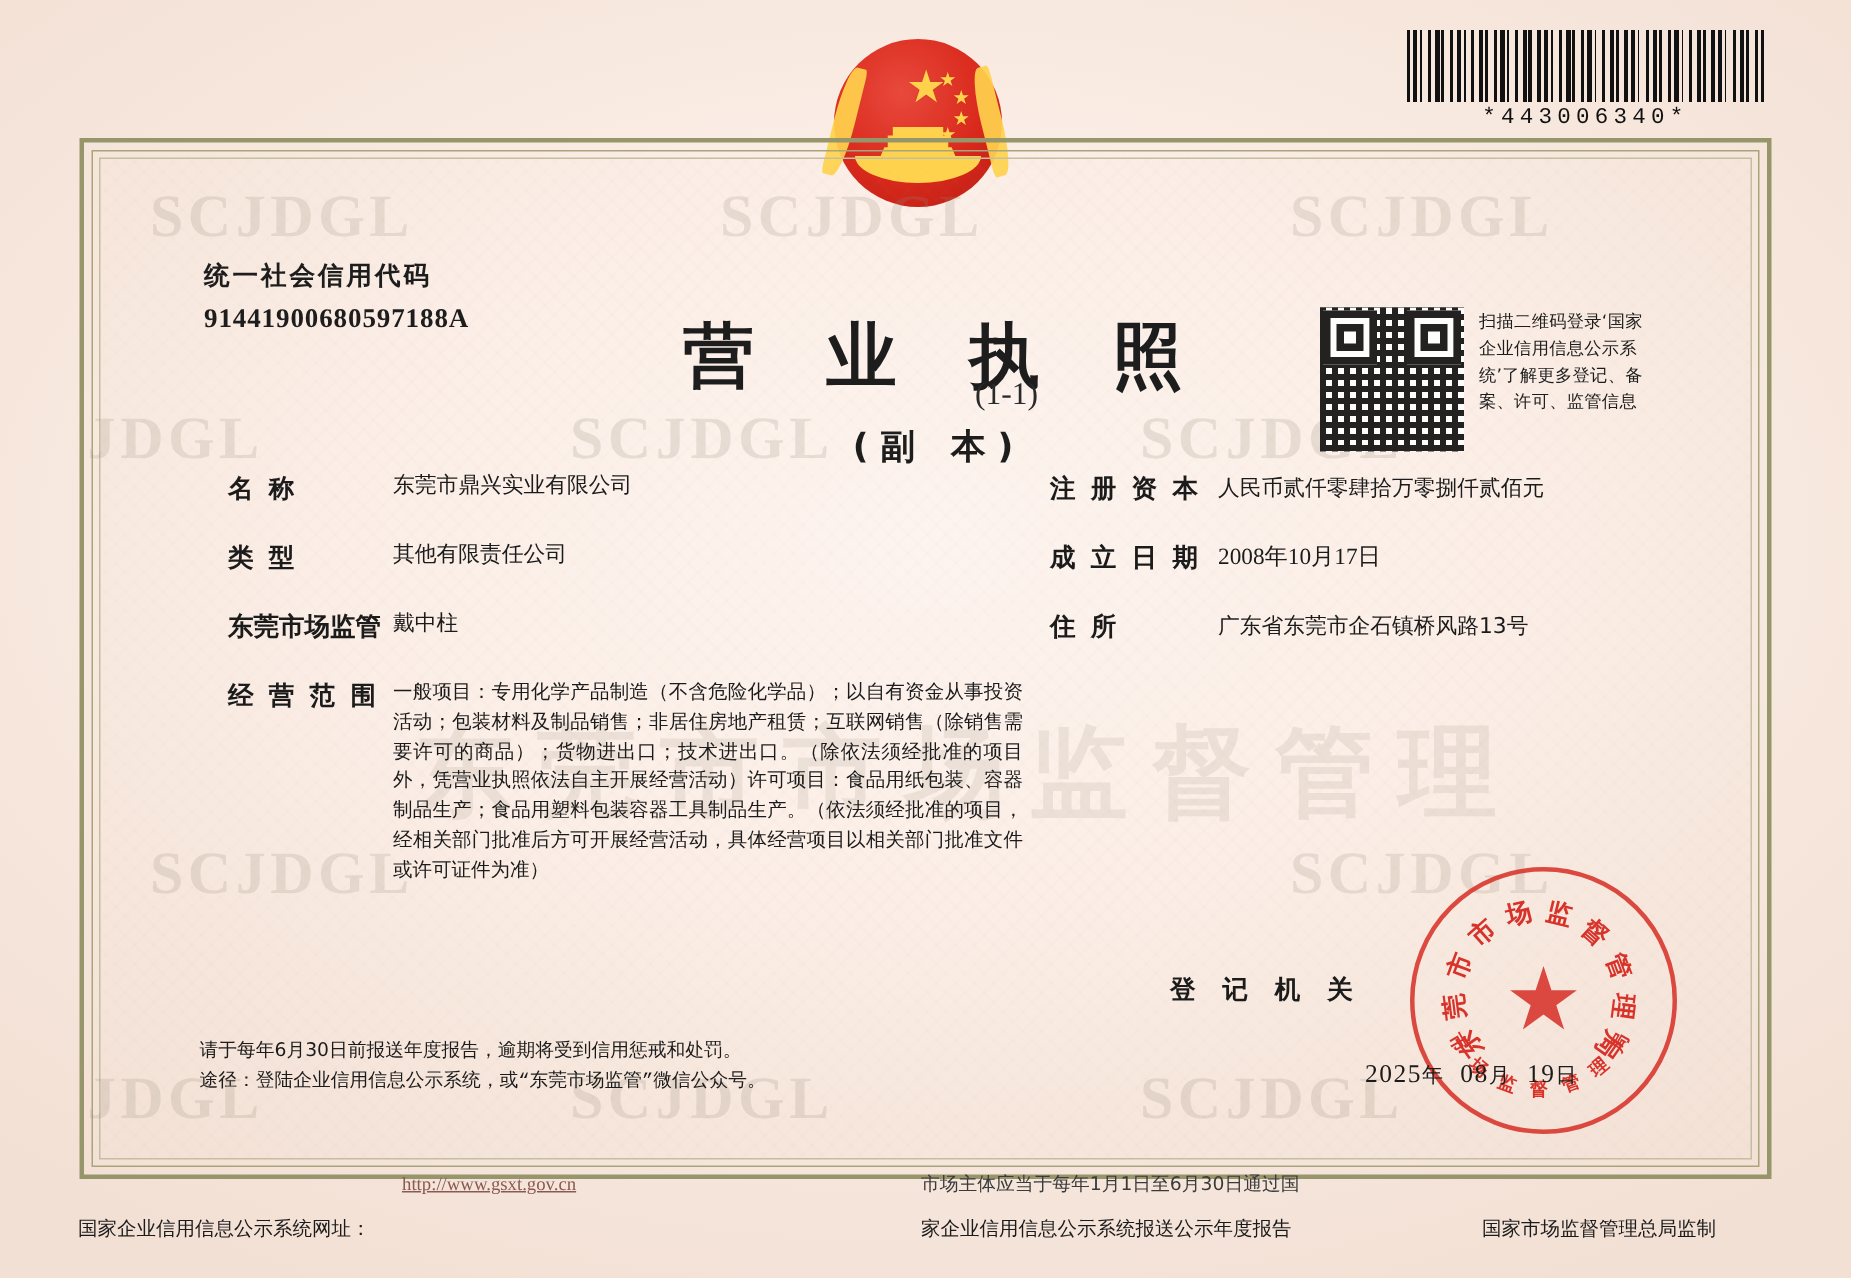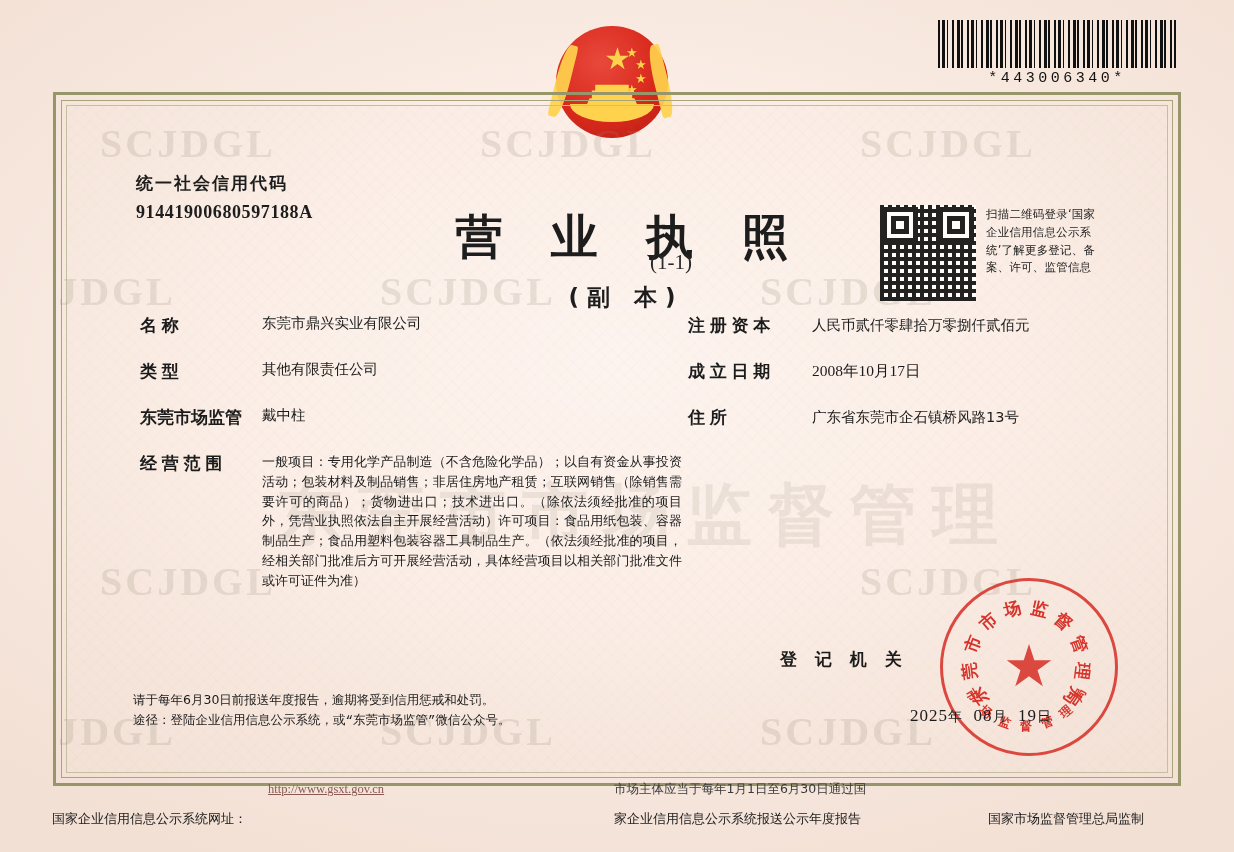"名 称" .f-label { font-family: Liberation Sans, sans-serif -> Liberation Mono, monospace; margin-left: none -> 12px }
